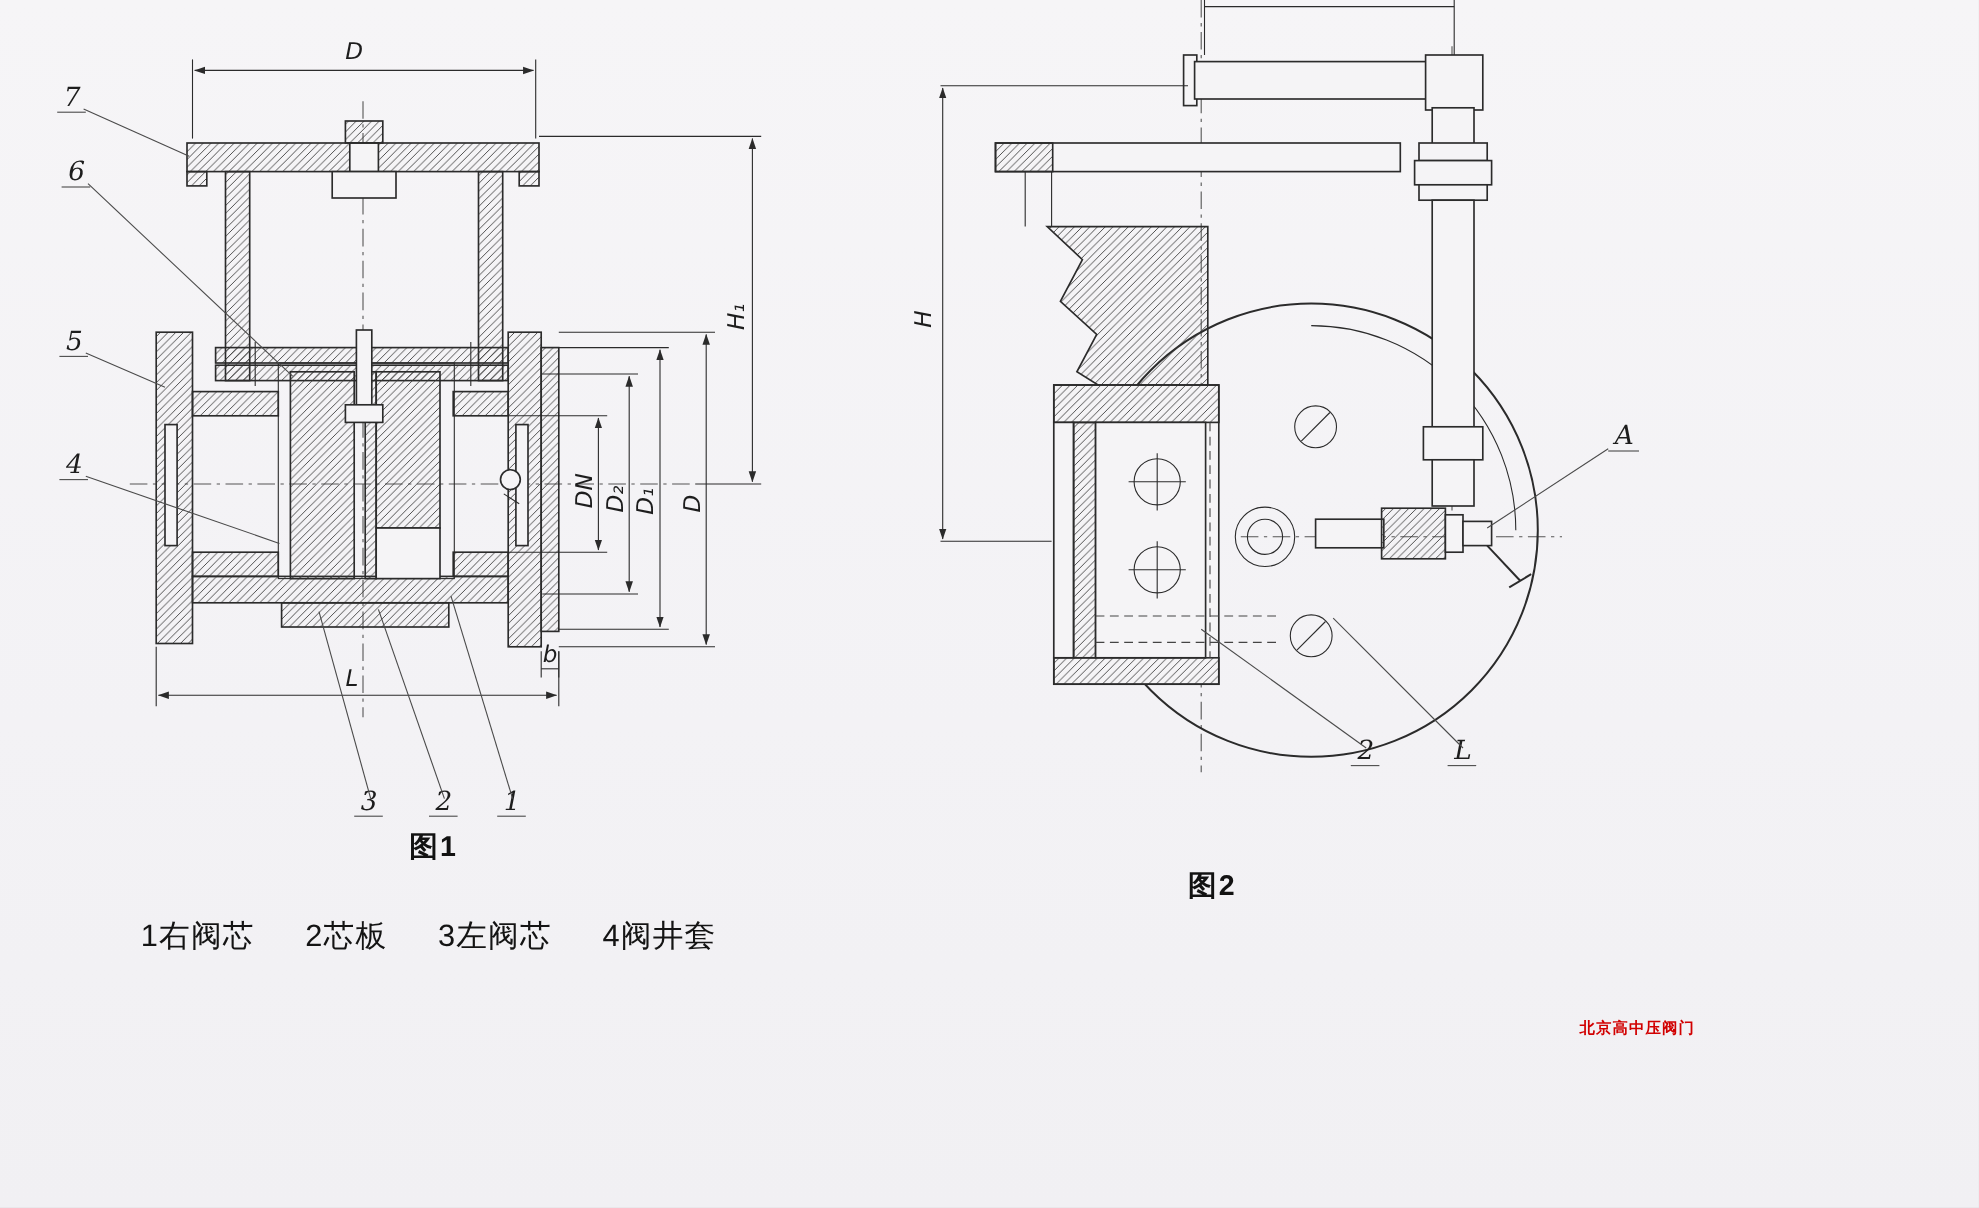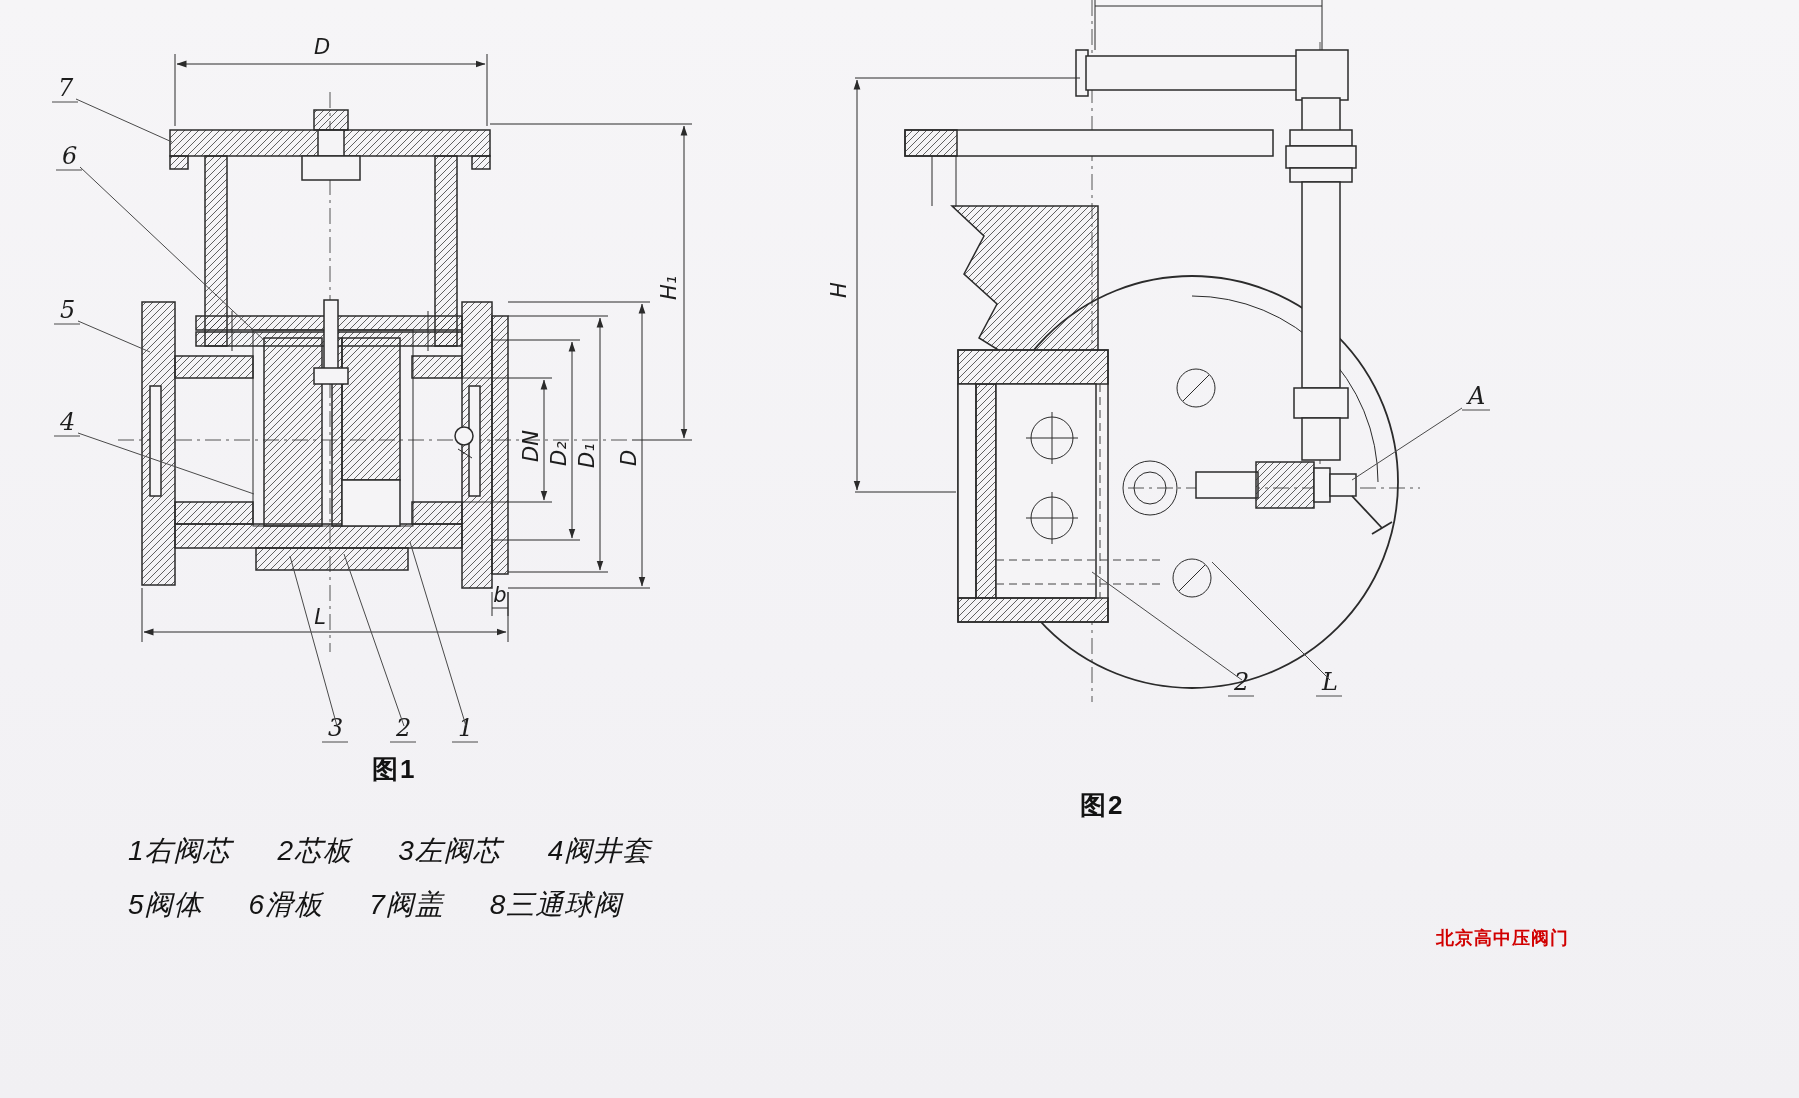"1右阀芯" .legend-row span { font-style: italic -> none }
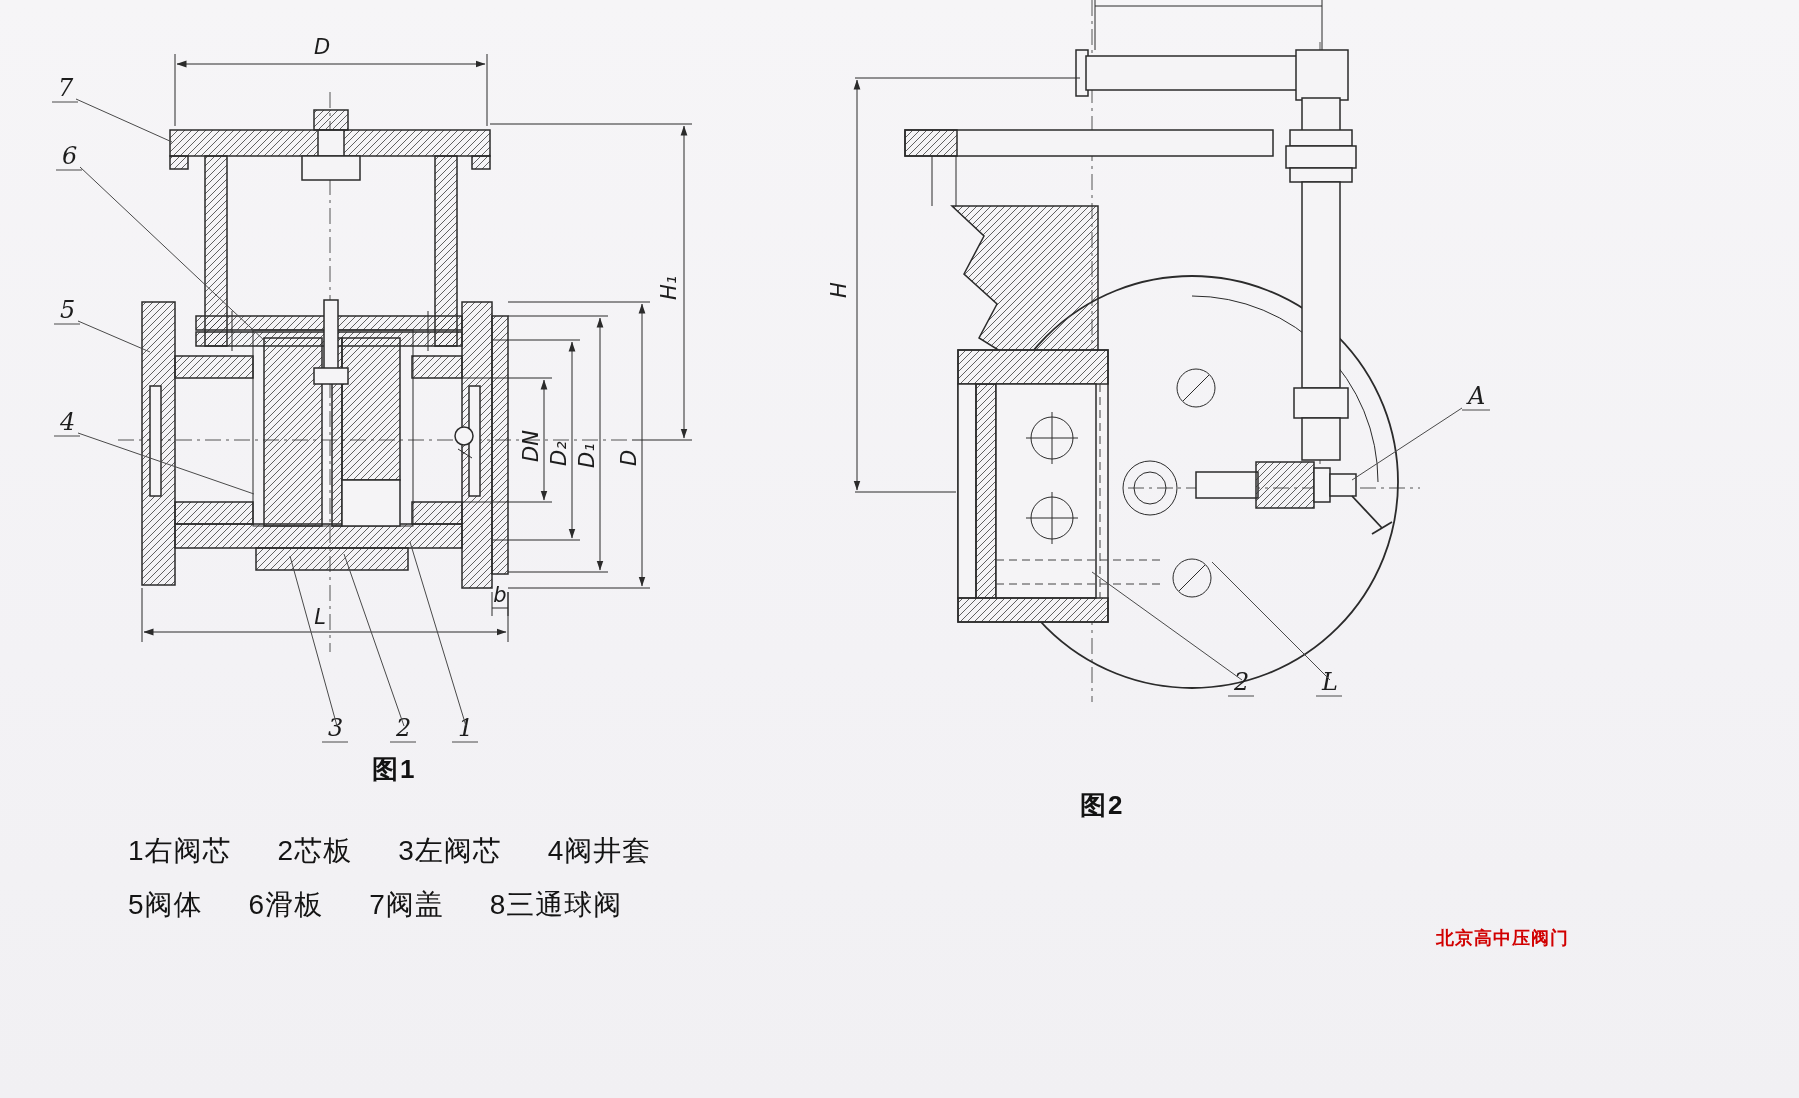"5阀体" div.legend-row { html: <div> <span>5阀体</span> <span>6滑板</span> <span>7阀盖</span> <span>8三通球阀</span> </div> -> none }
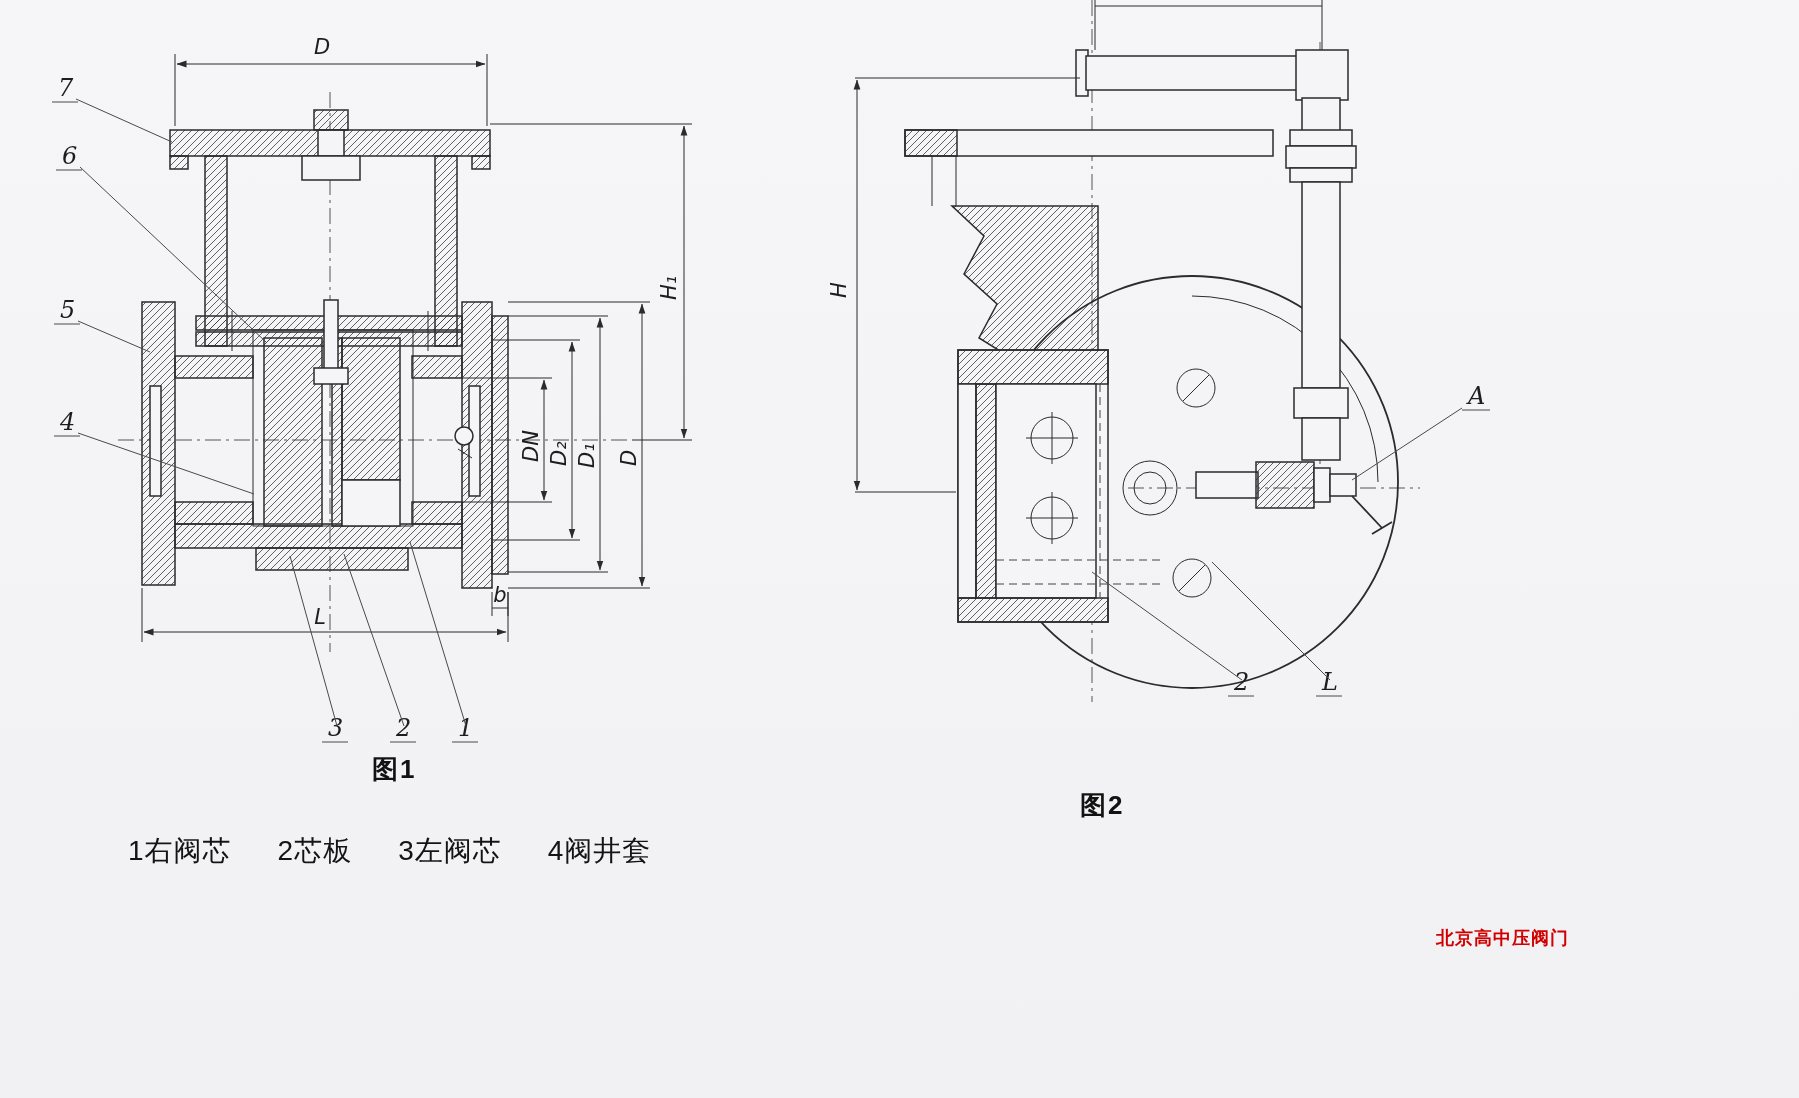"北京高中压阀门" .watermark { font-size: 18px -> 14px }
